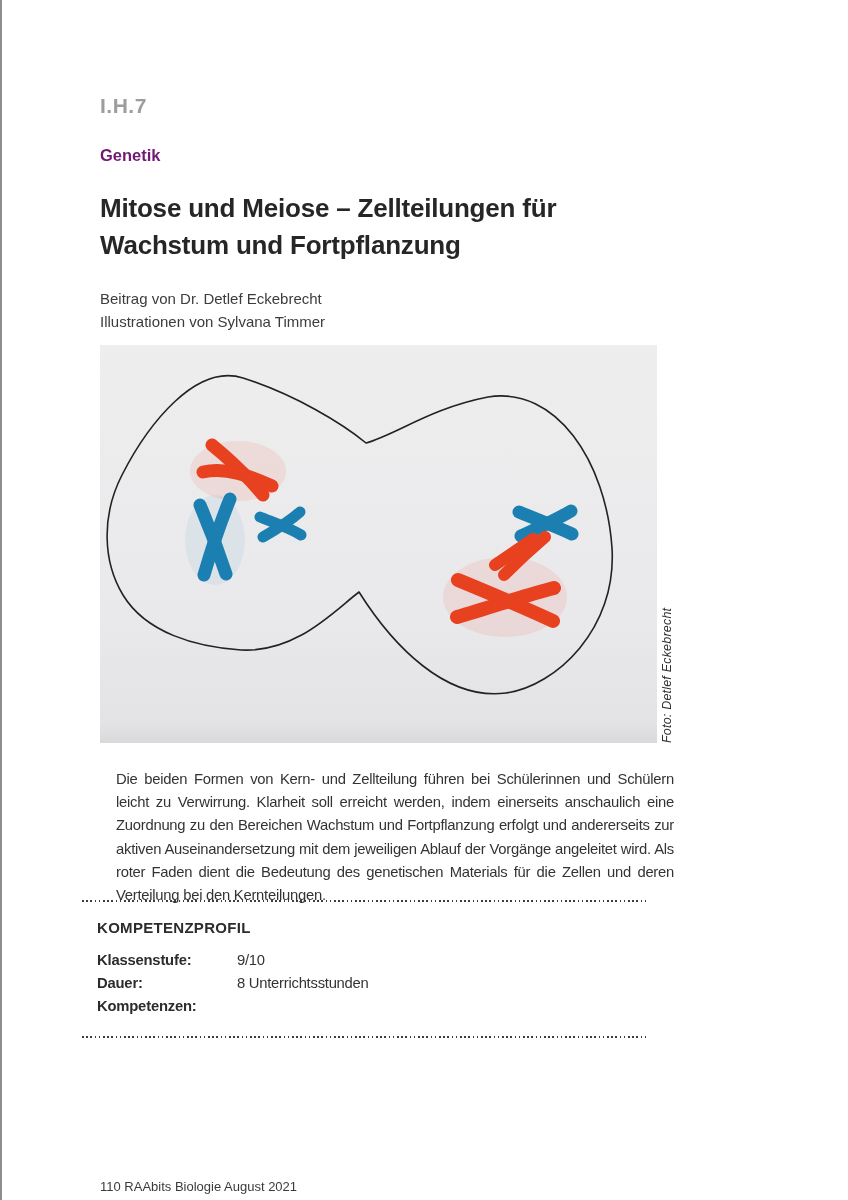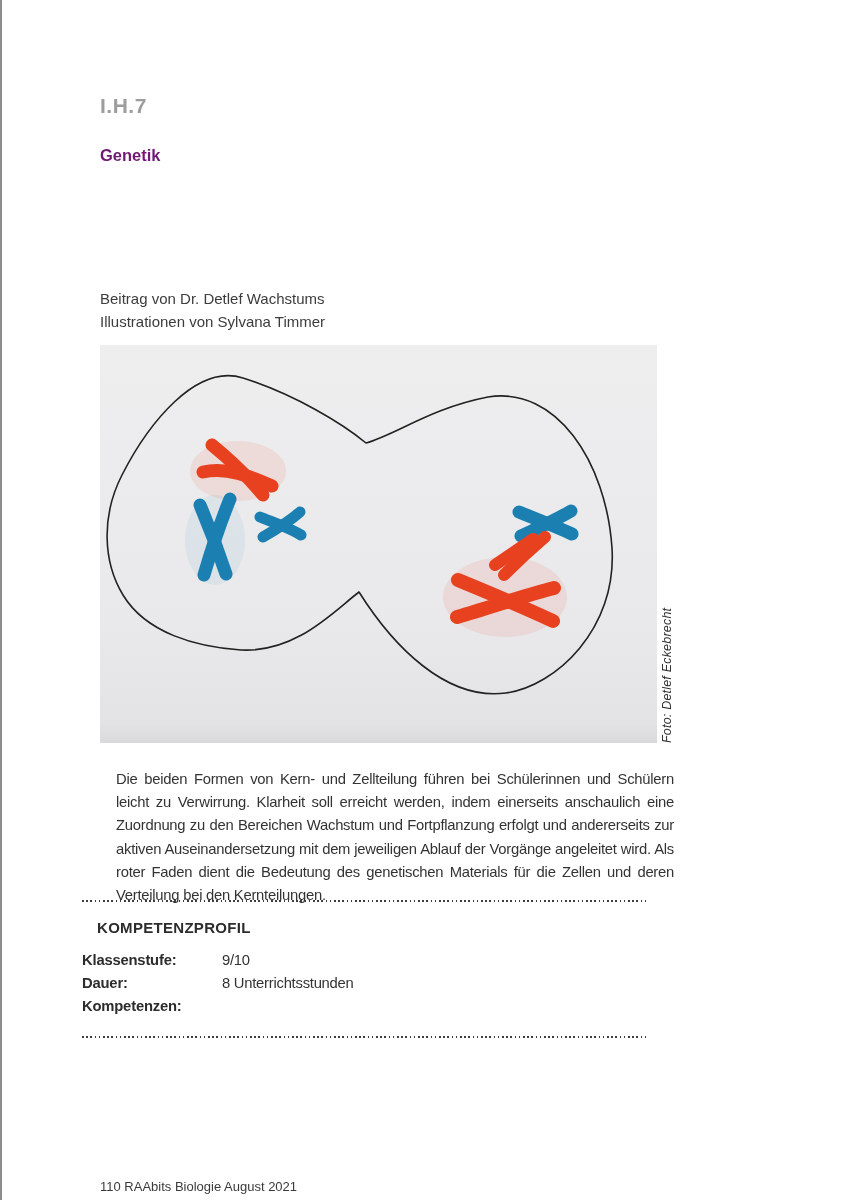"Mitose und Meiose – Zellteilungen" div.title { html: none -> <div> <div>Mitose und Meiose – Zellteilungen für</div> <div>Wachstum und Fortpflanzung</div> </div> }
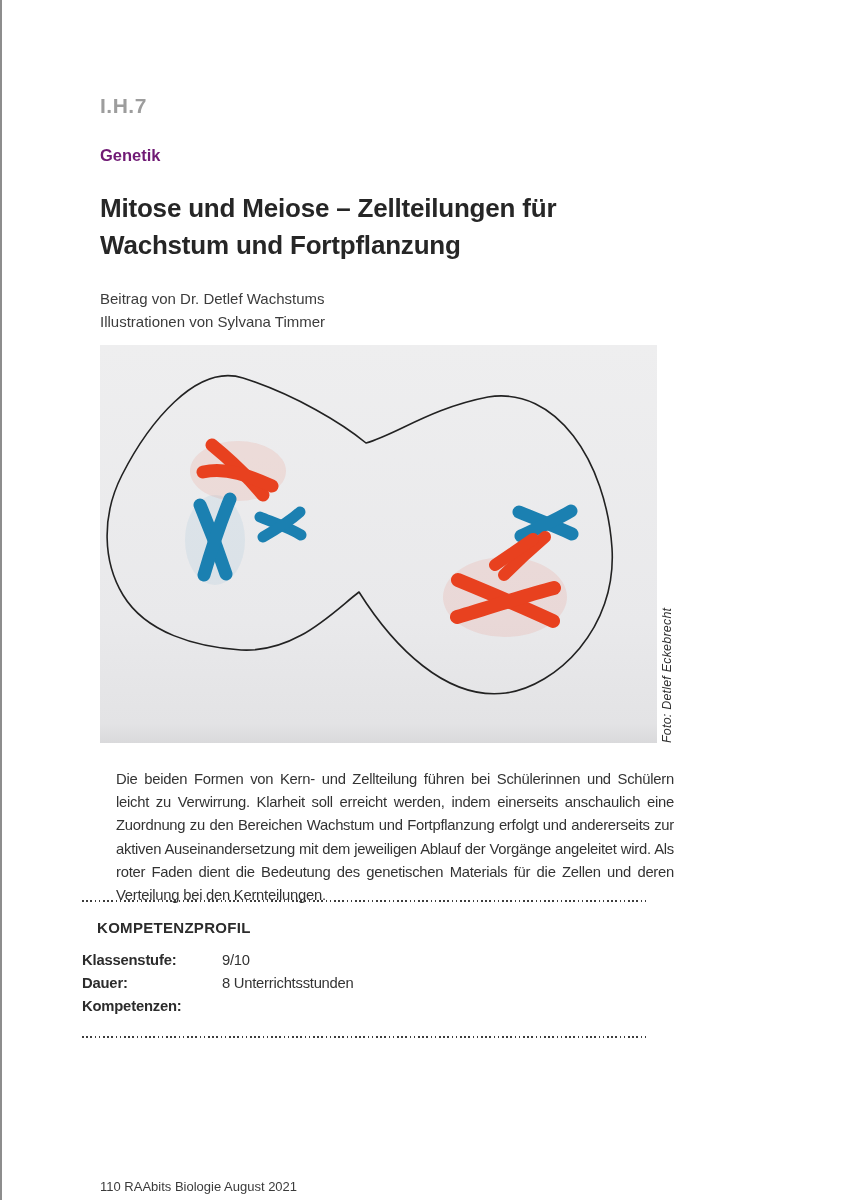"Beitrag von Dr. Detlef Wachstums" div { text: Wachstums -> Eckebrecht }
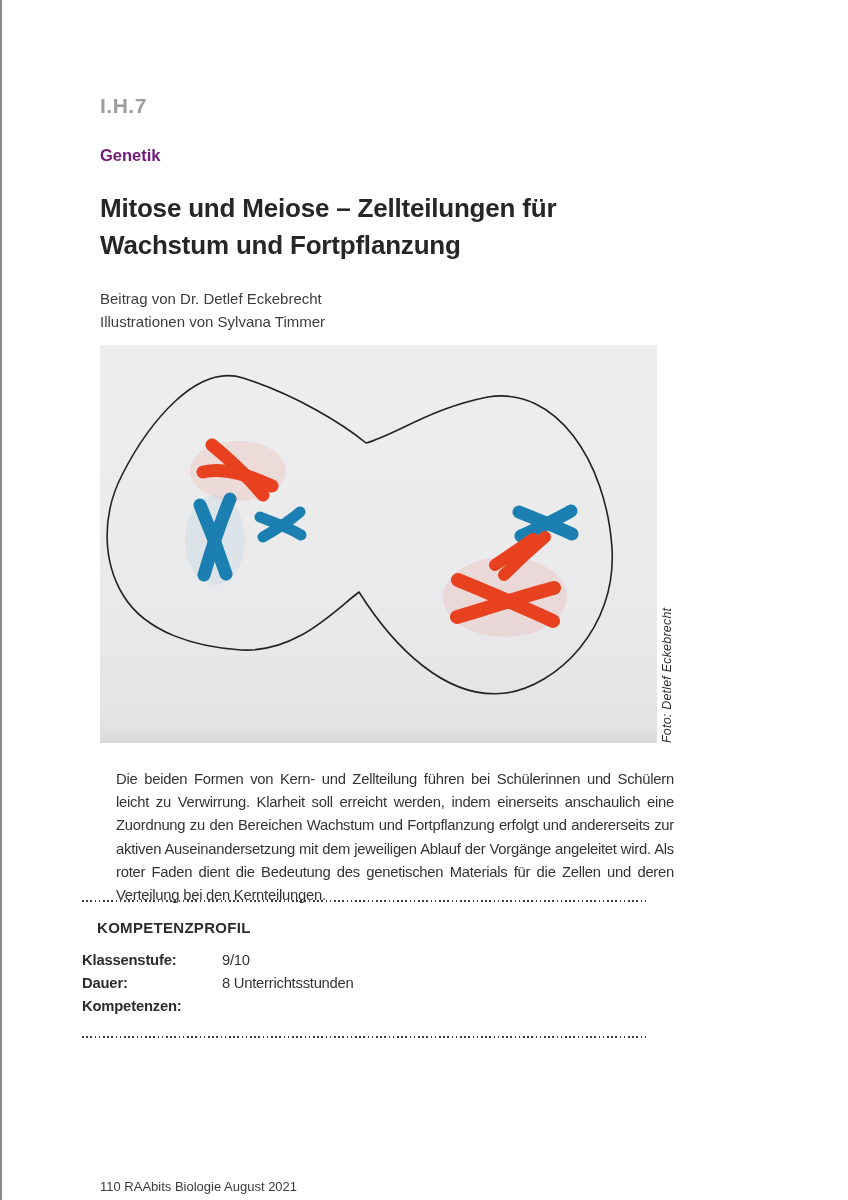"Klassenstufe:" .profile-table { margin-left: none -> 15px }
